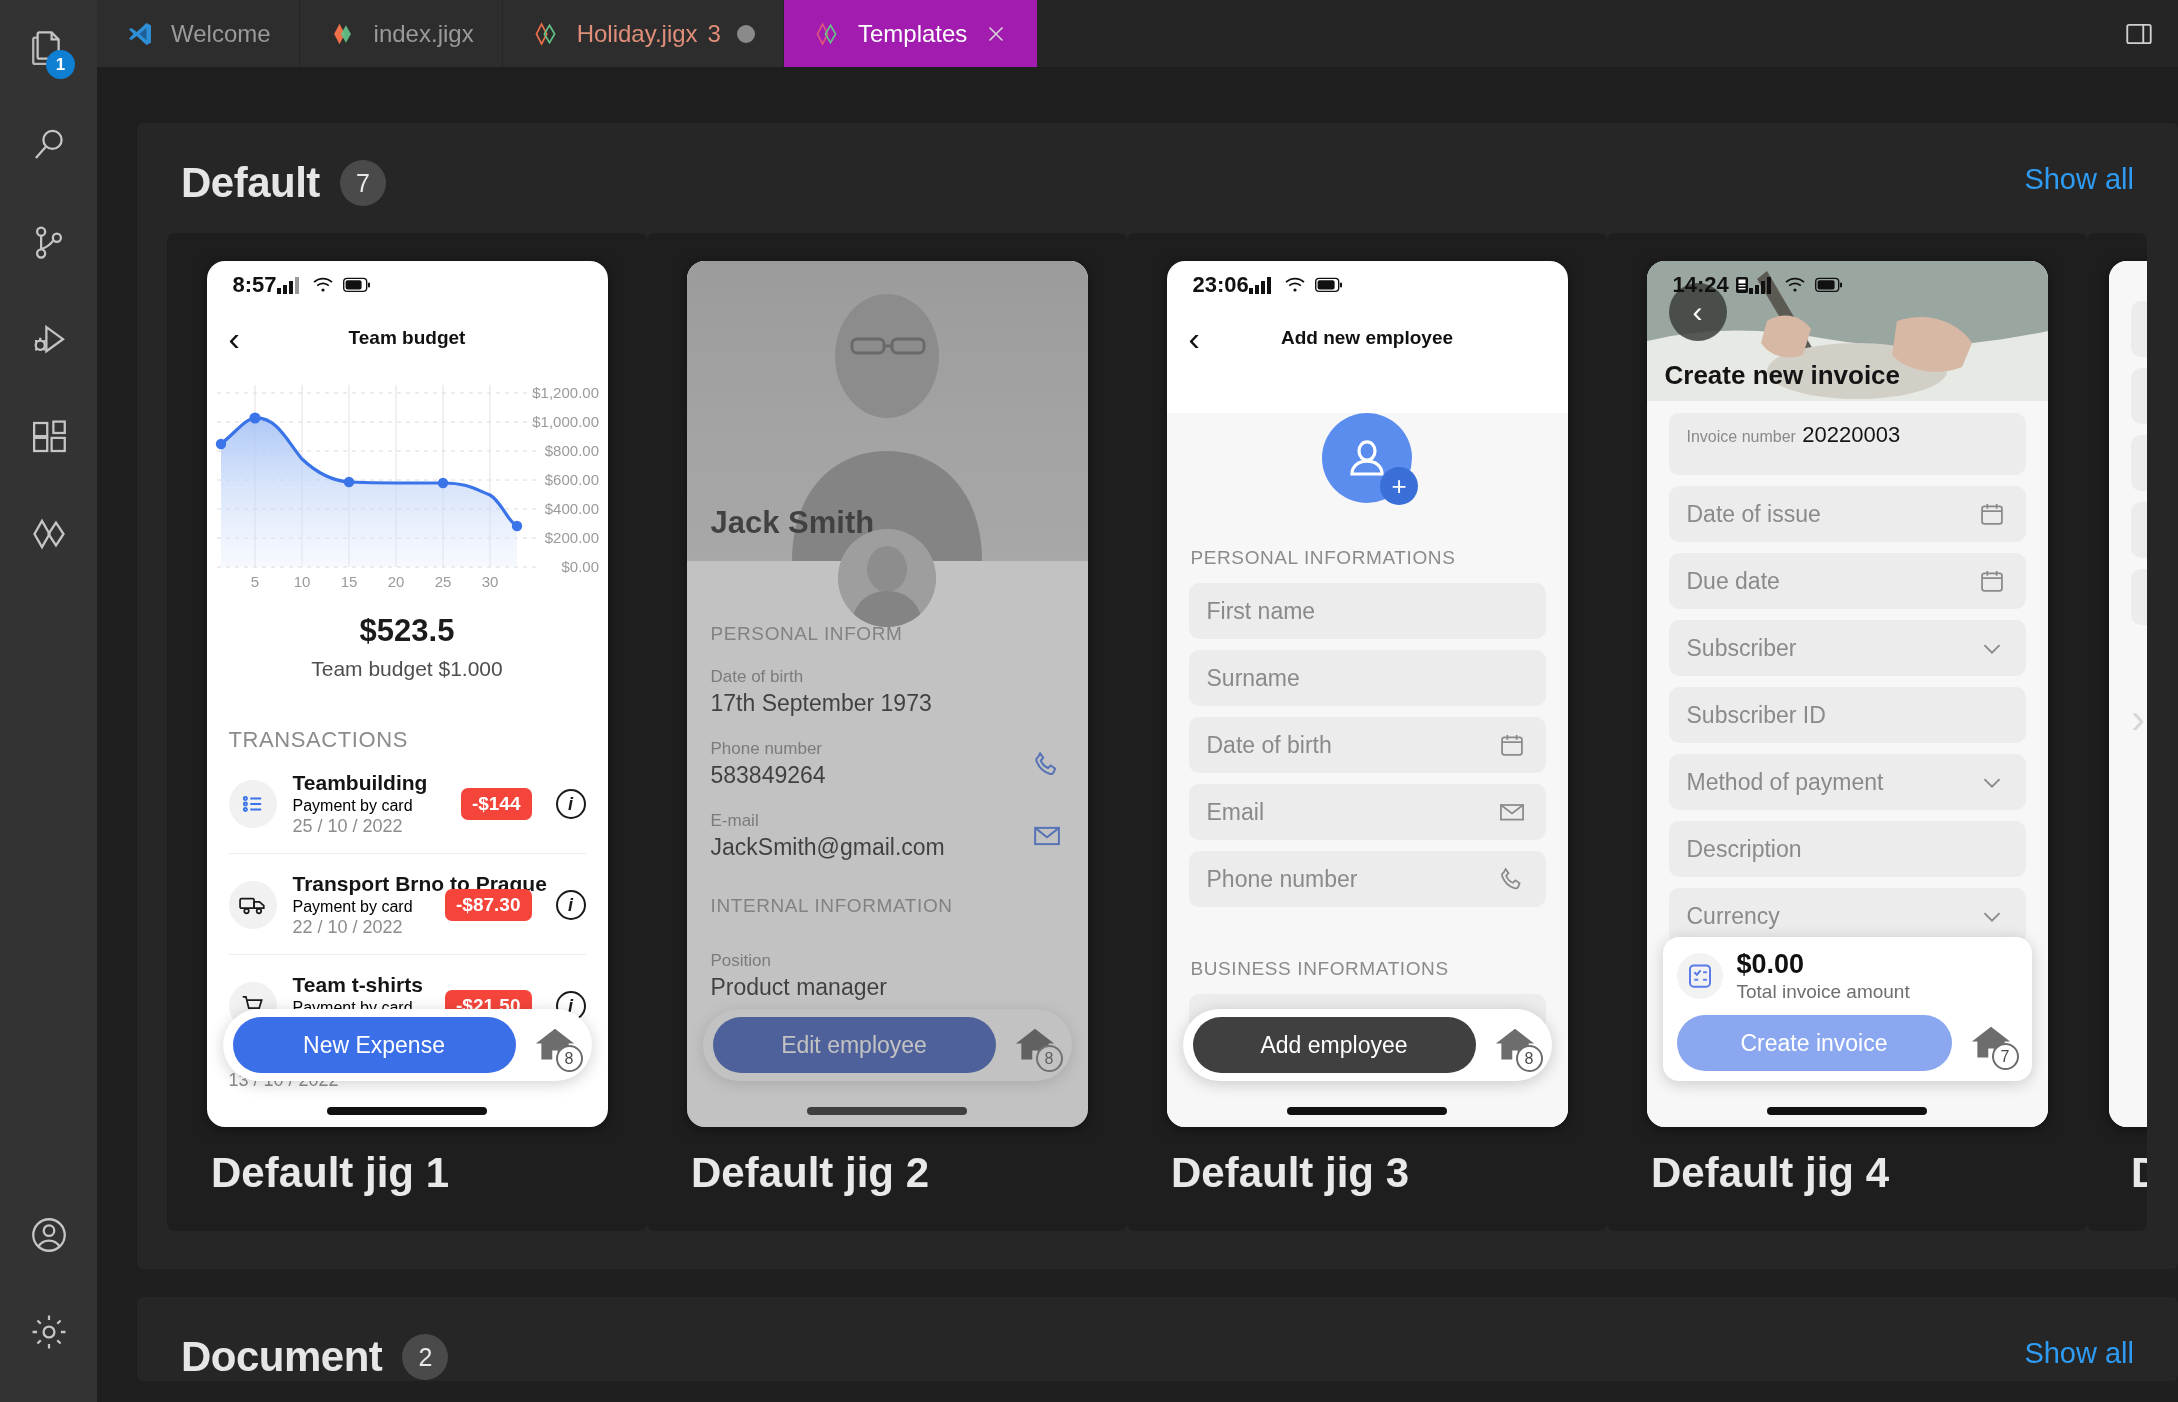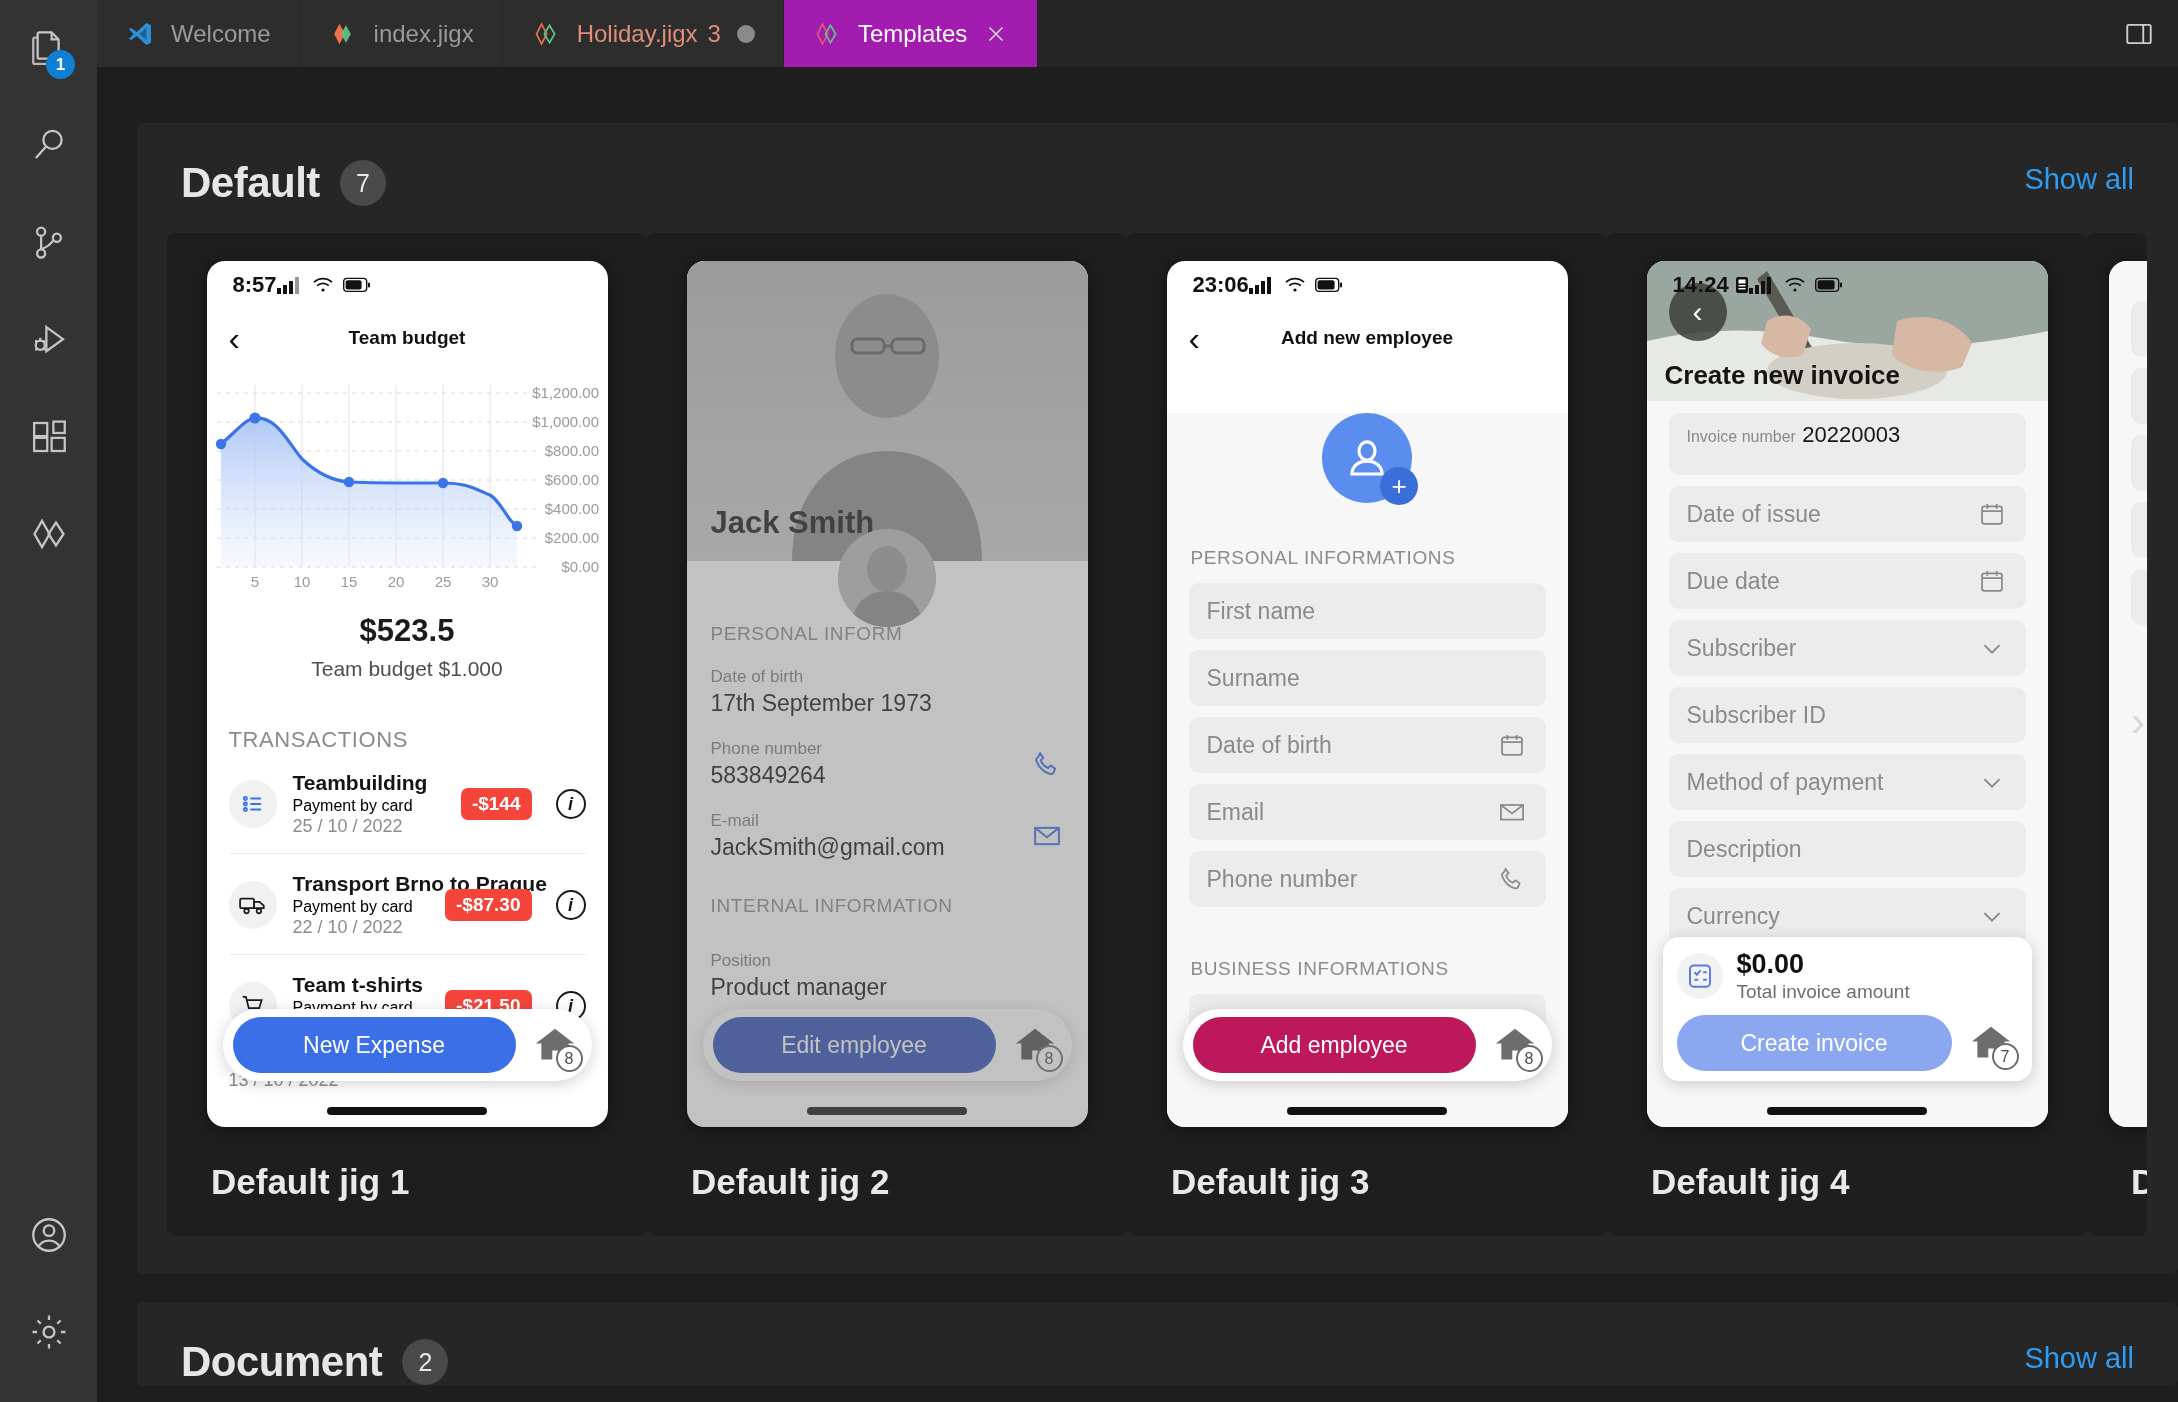"Add employee" span.float-btn { background: #be185d -> #404040 }
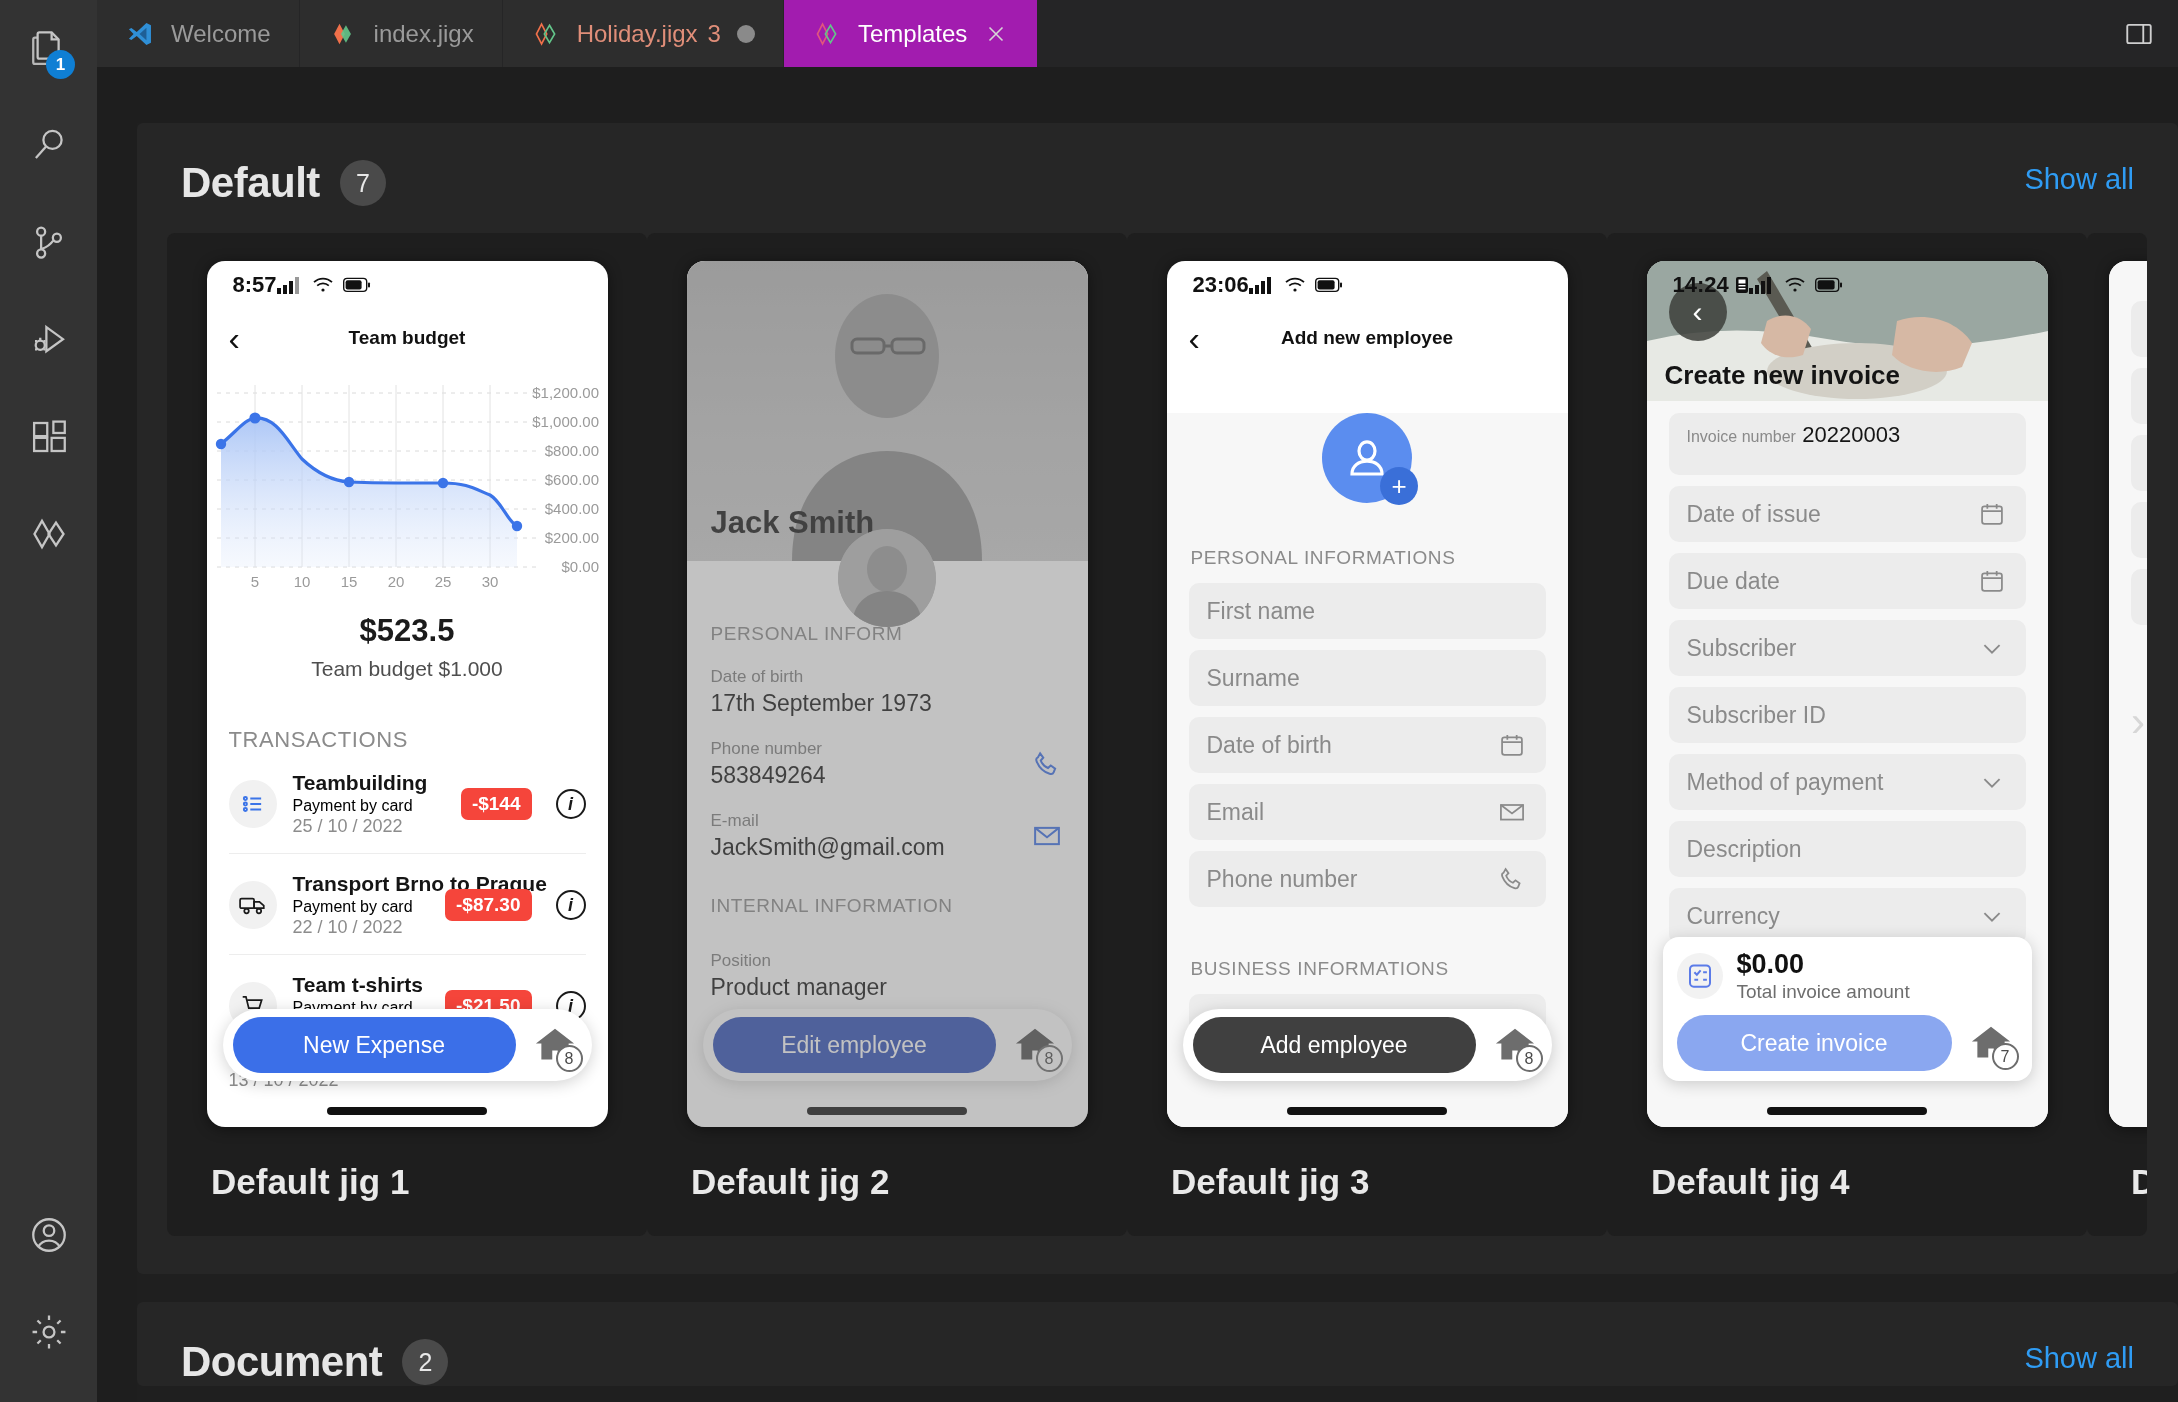"Default jig 1" .tile-label { font-size: 35px -> 42px; margin-top: 35px -> 22px }
